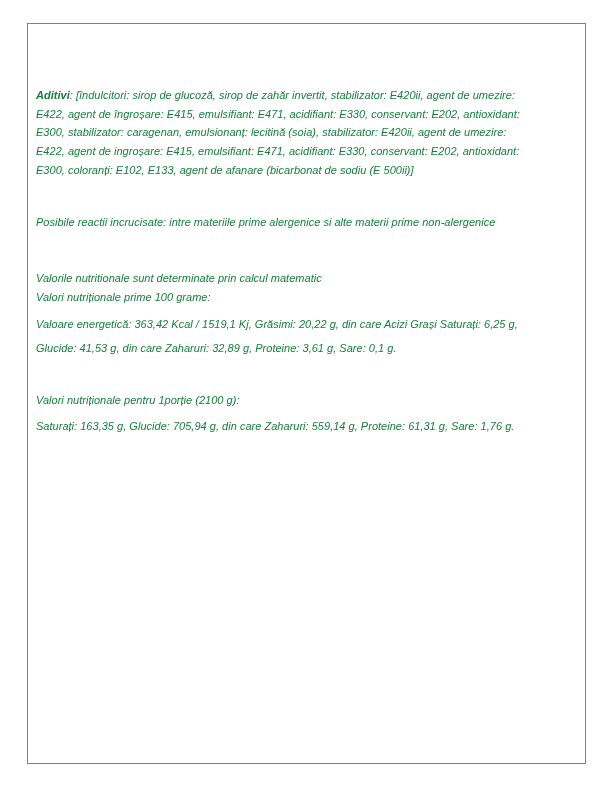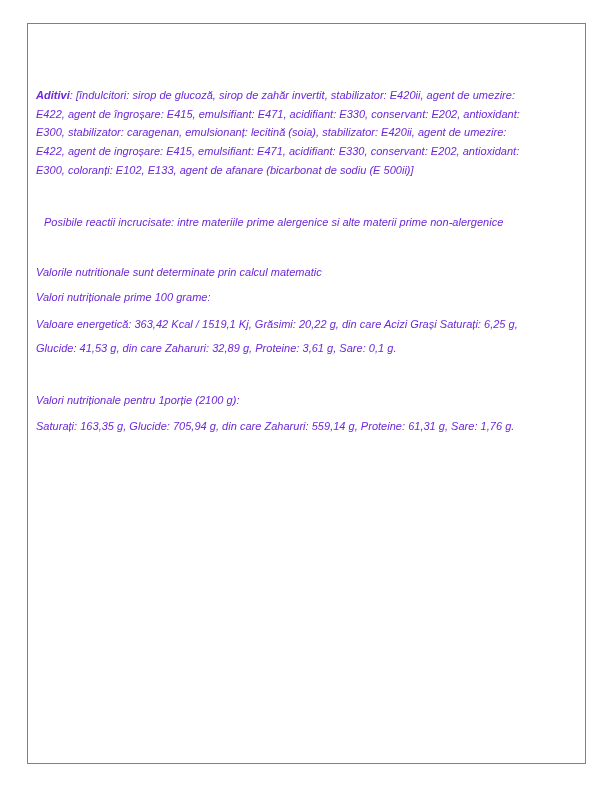"Aditivi: [îndulcitori: sirop de glucoză," .page { color: #6d28d9 -> #15803d }
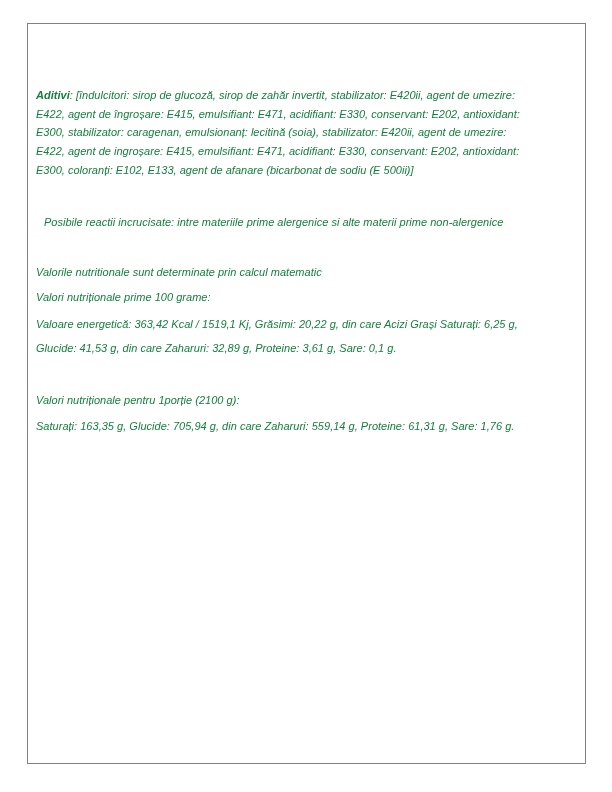"Posibile reactii incrucisate: intre" .p-cross { margin-left: 8px -> none }
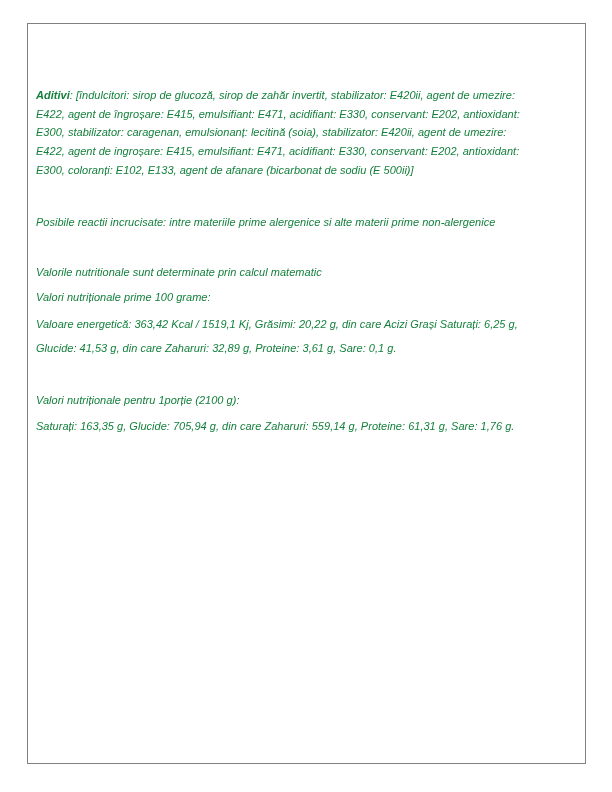"Valorile nutritionale sunt determinate" .p-calc { top: 263px -> 269px }
